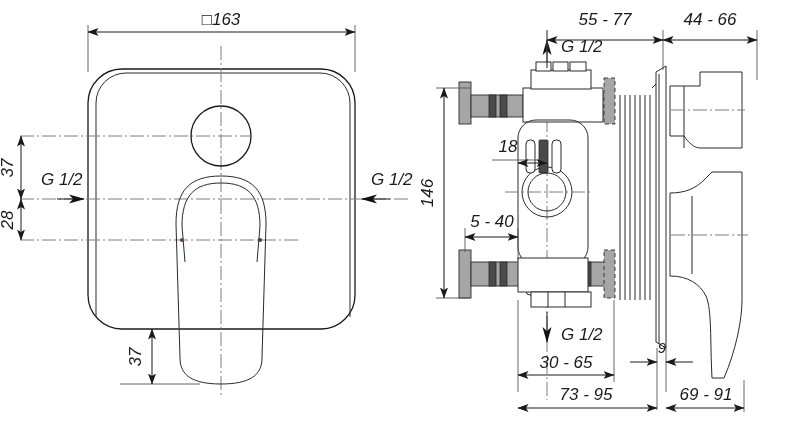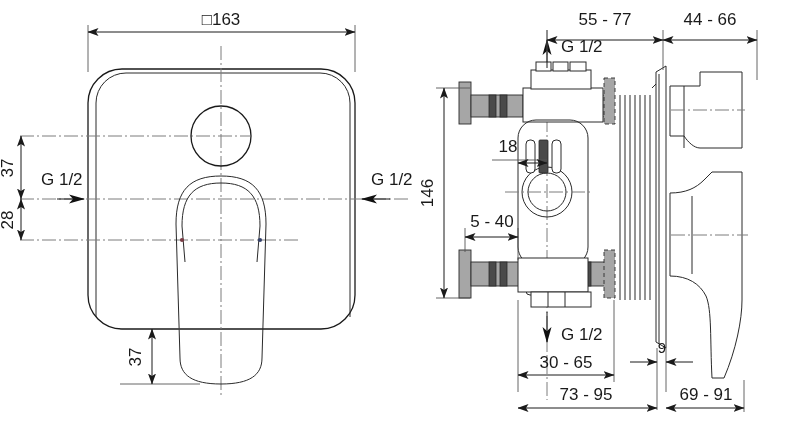"□163" #sheet { font-style: none -> italic }
